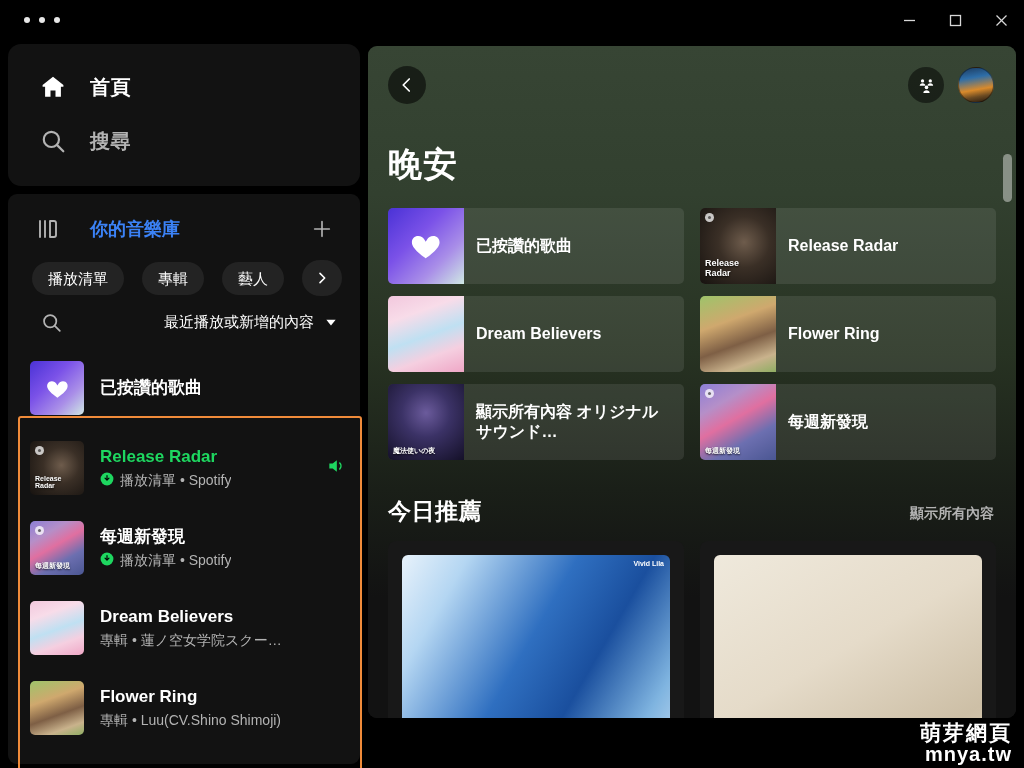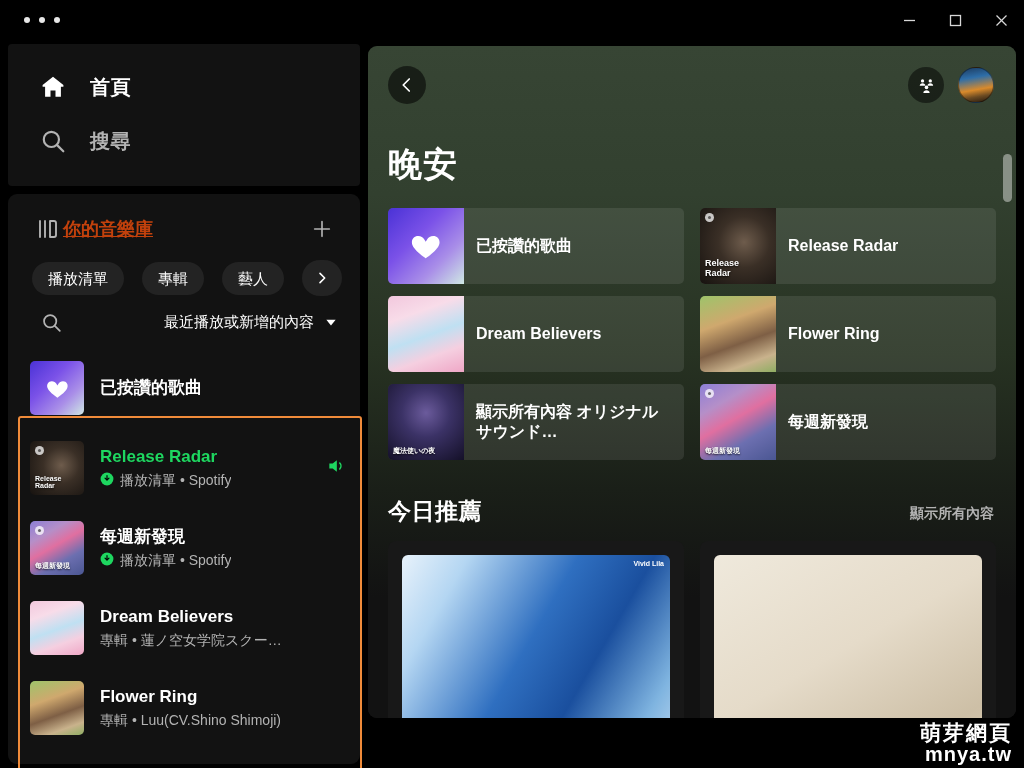"首頁" .navcard { border-radius: 4px -> 13px }
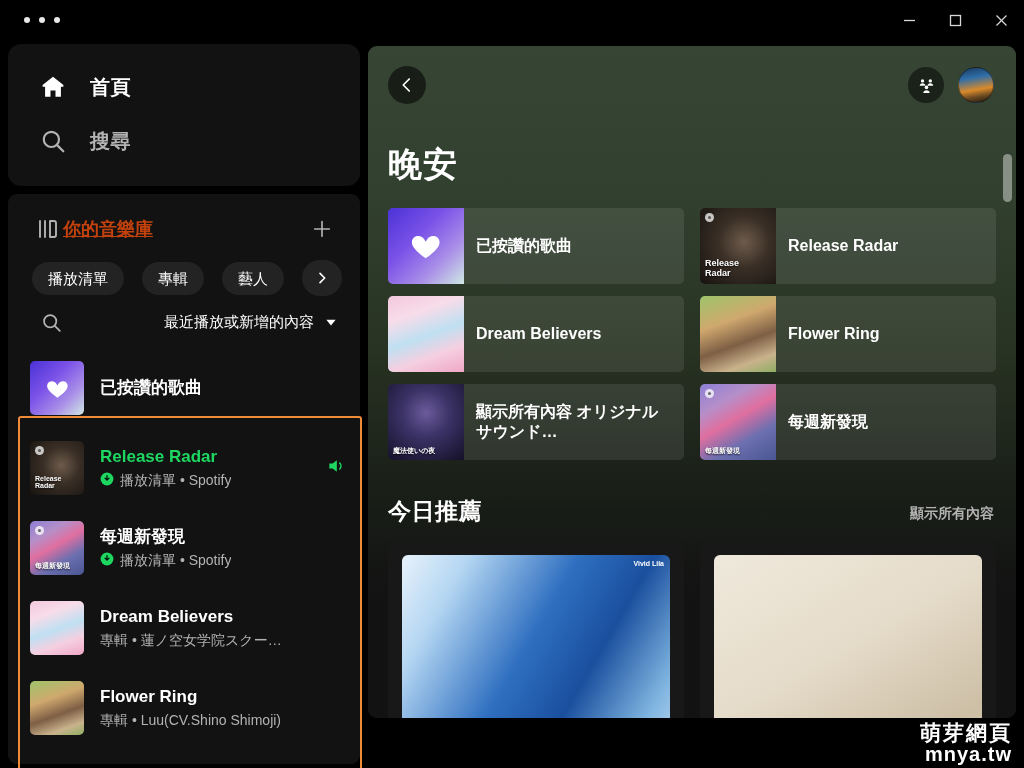"你的音樂庫" .libtitle { color: #c2410c -> #3b82f6; margin-left: 1px -> 28px; text-decoration: underline -> none }
